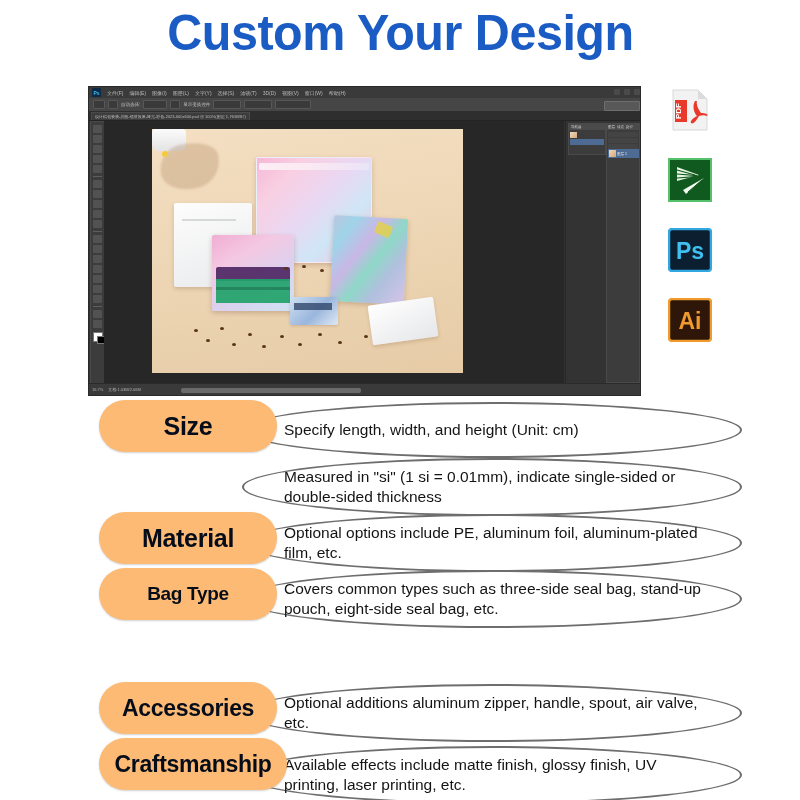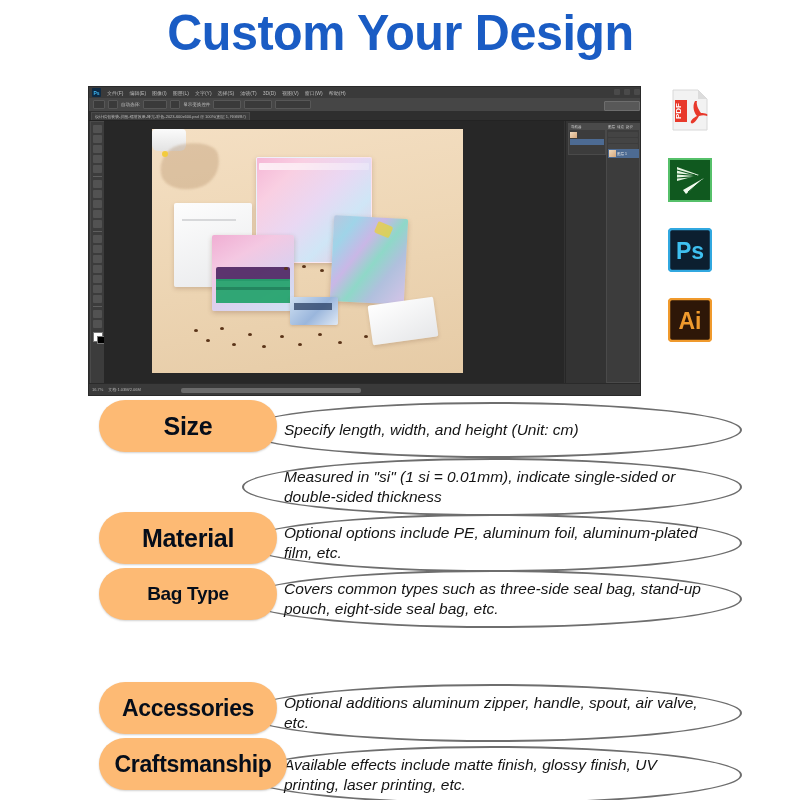"Specify length, width, and height" .spec-desc { font-style: italic -> none }
